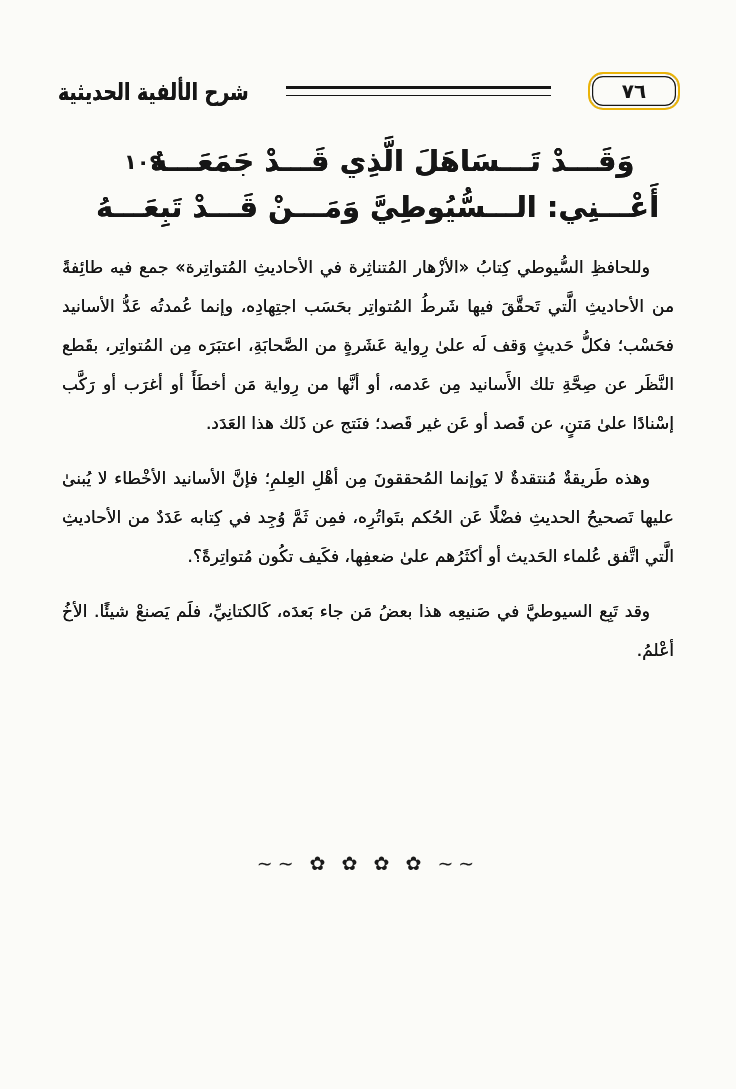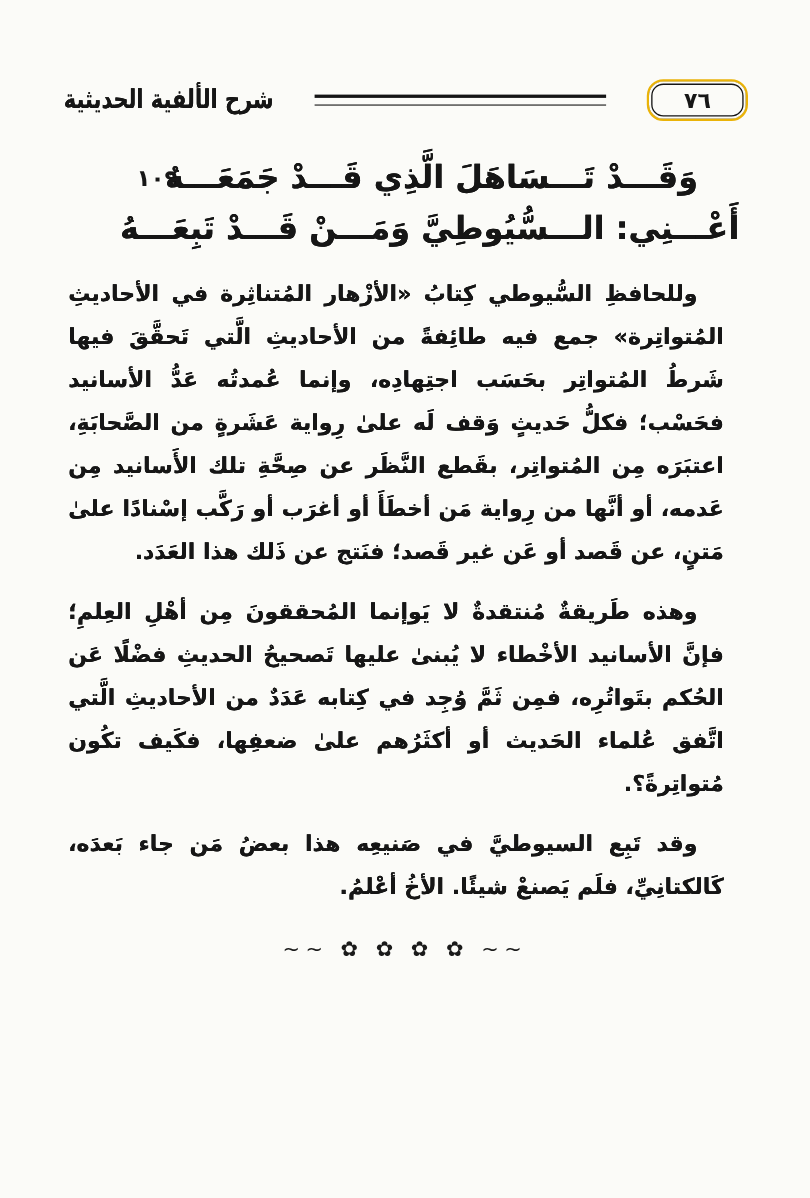"أَعْـــنِي: الـــسُّيُوطِيَّ وَمَـــنْ" .v2 { left: 109px -> 96px }
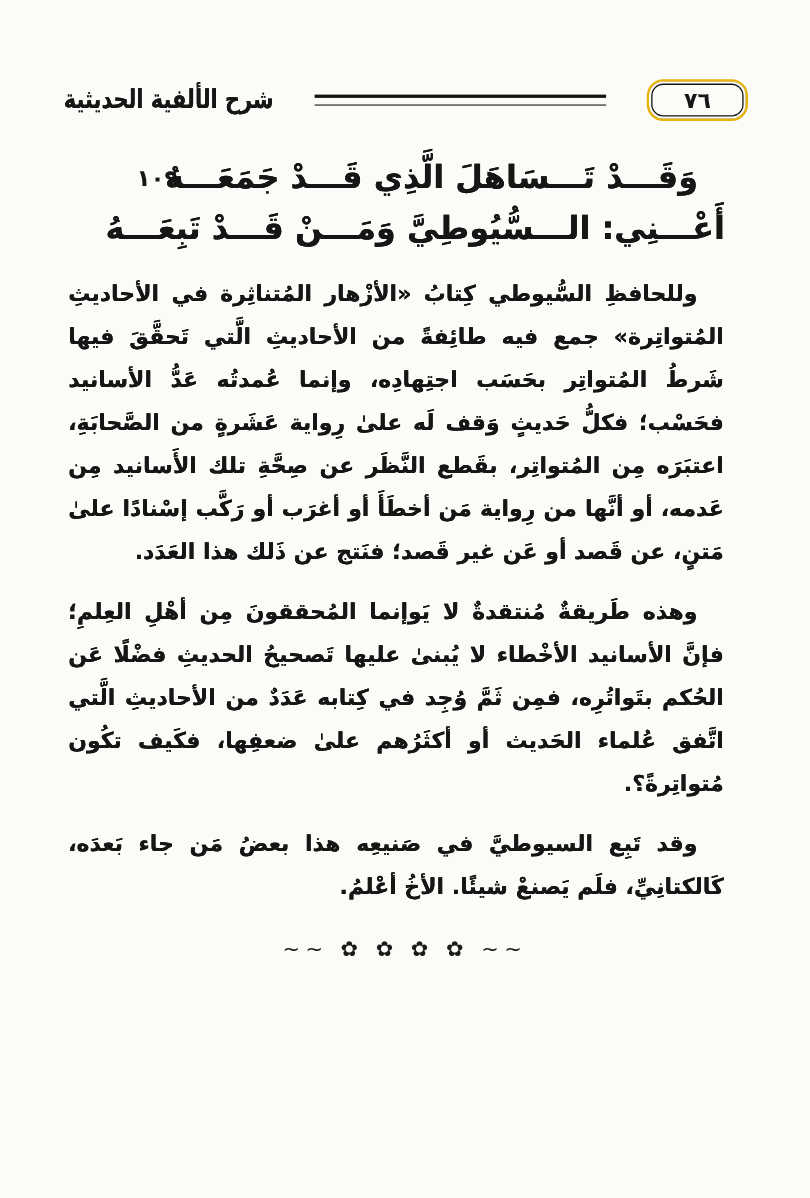"وللحافظِ السُّيوطي كِتابُ «الأزْهار" .body-text p { font-size: 20px -> 17px; font-weight: bold -> normal; margin: 0 16px 16px 0 -> 0 0 16px 0 }
